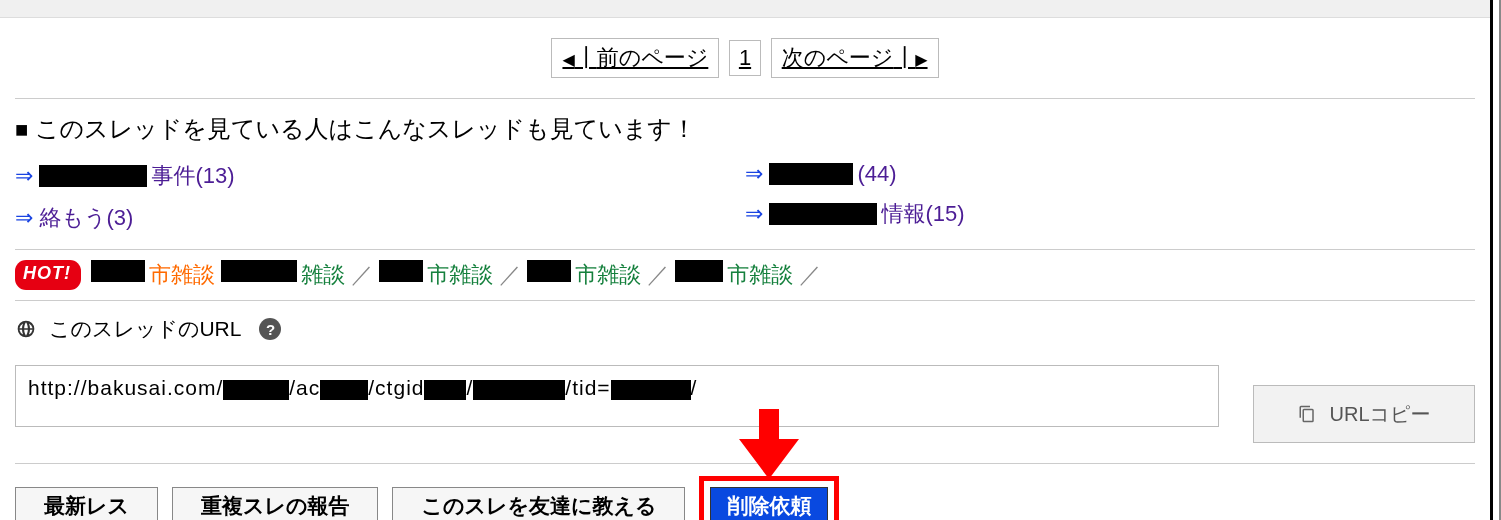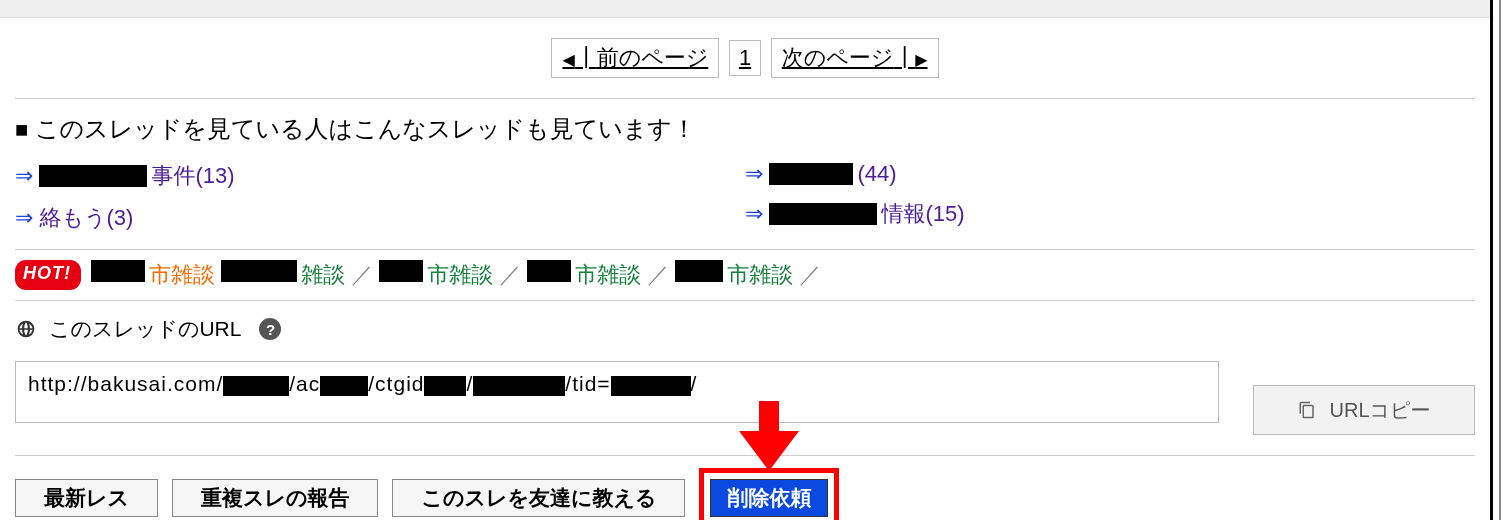"URLコピー" .copy-btn { height: 50px -> 58px }
